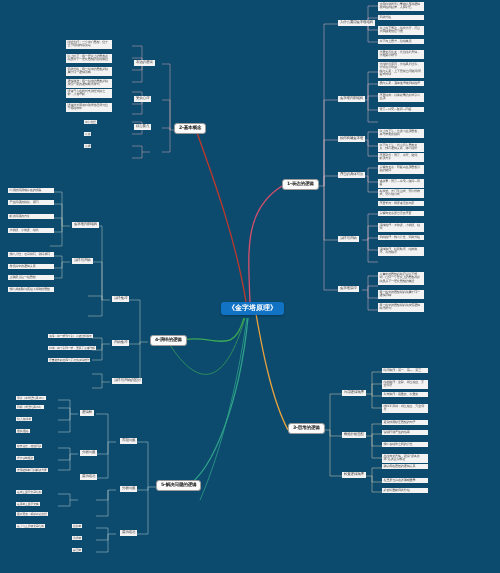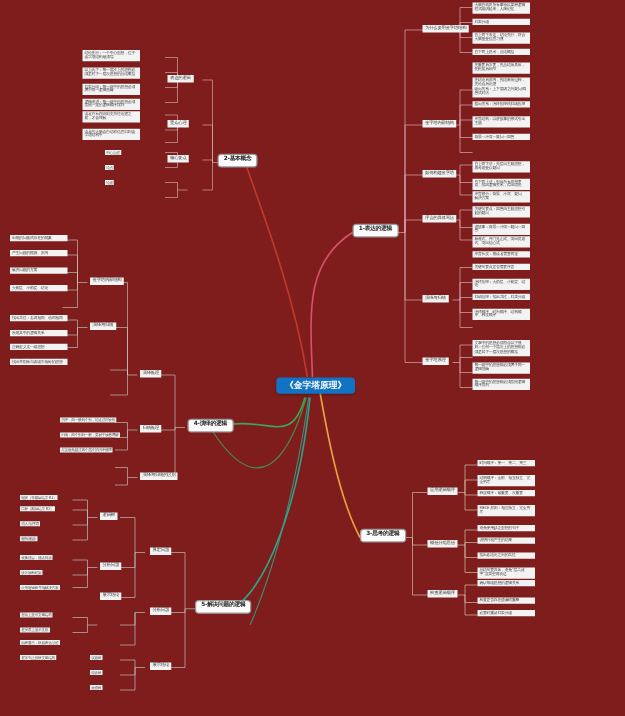"《金字塔原理》" #canvas { background: #7f1d1d -> #0c4a6e }
